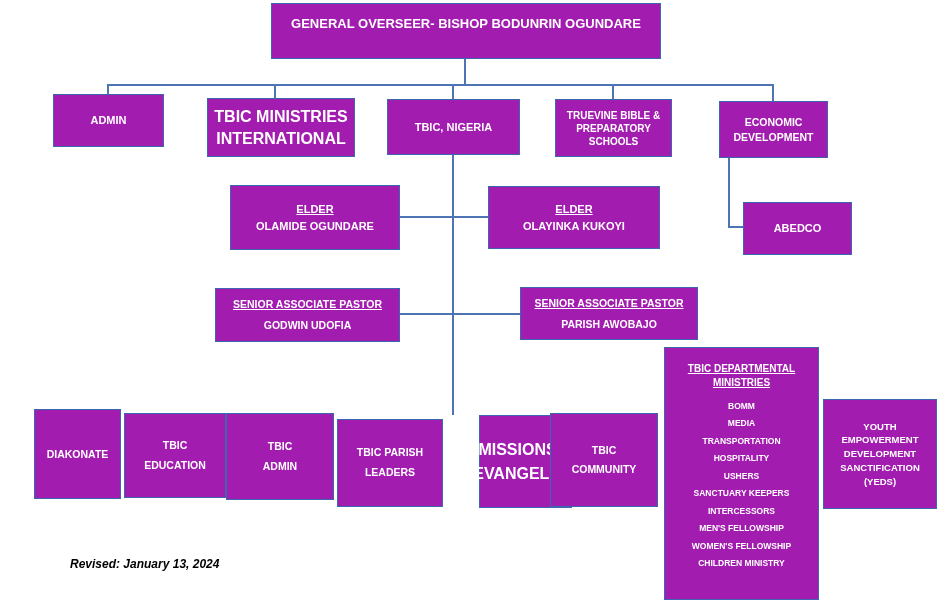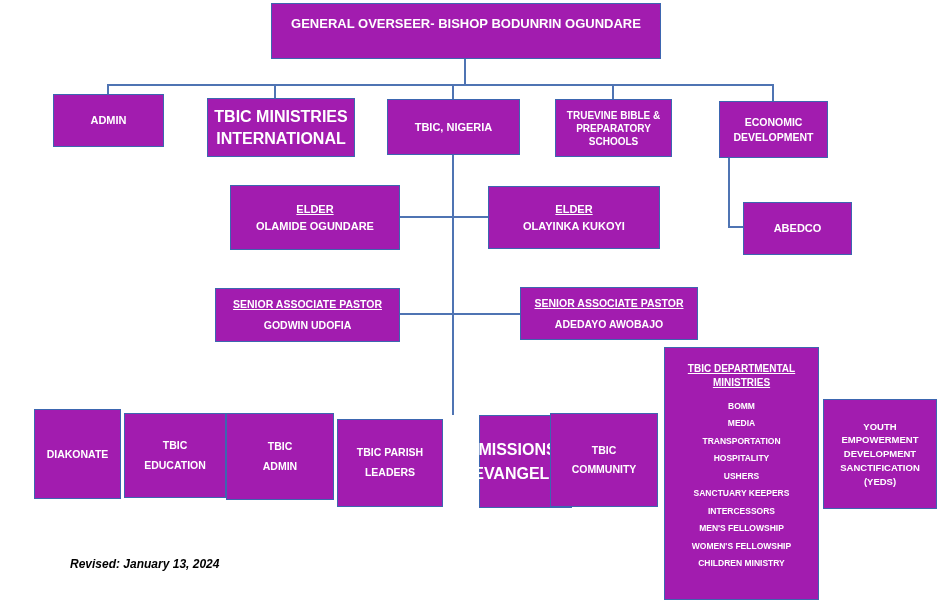"ADEDAYO AWOBAJO" span { text: ADEDAYO -> PARISH }
